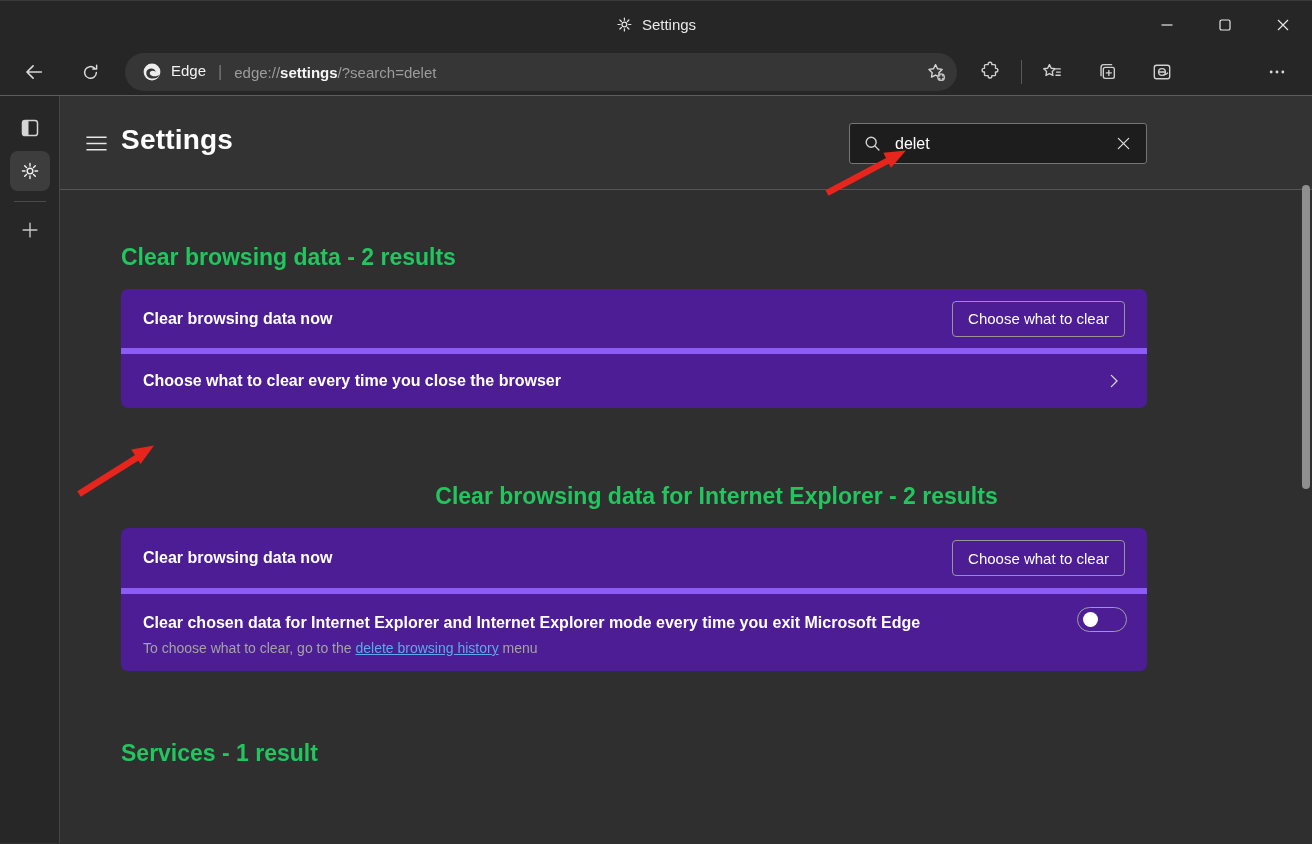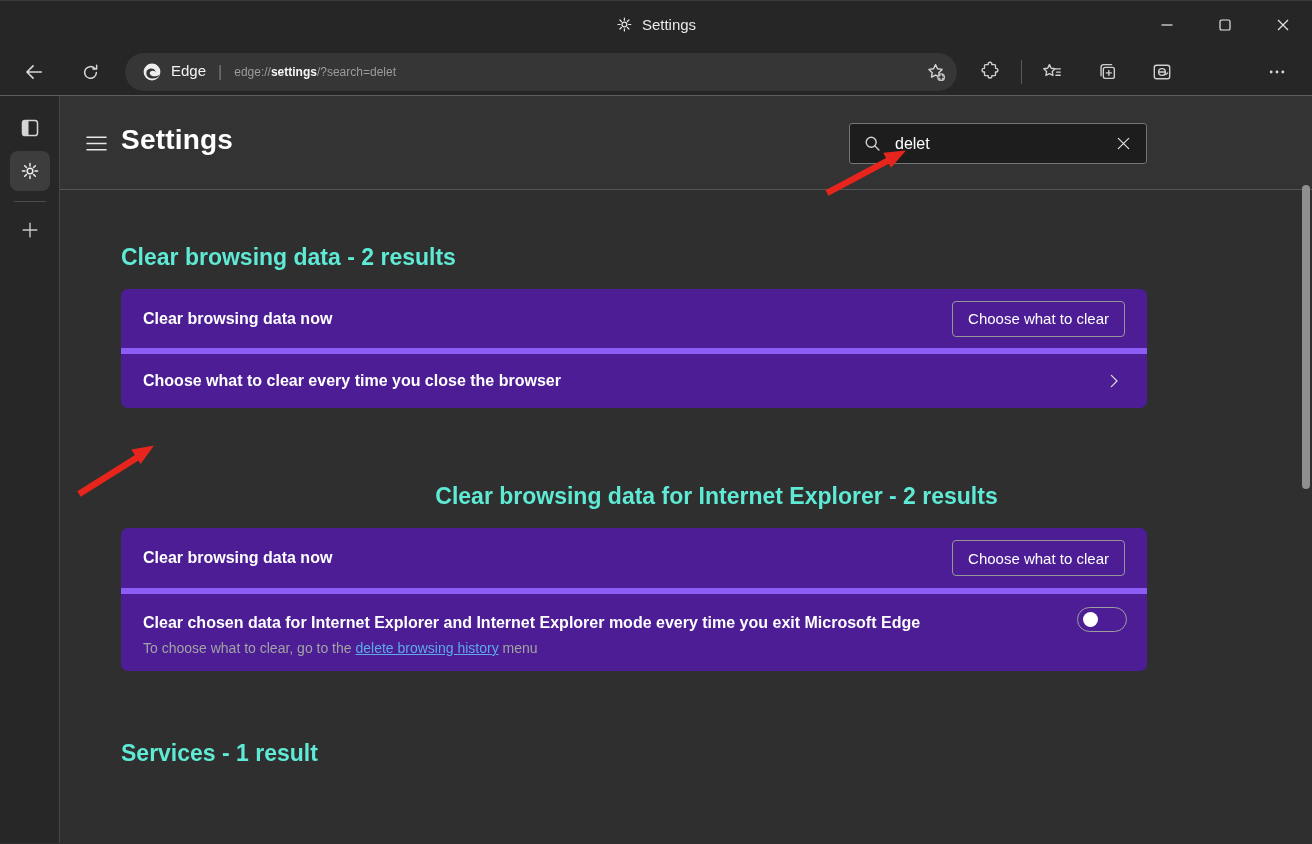"edge://settings/?search=delet" .addr-url { font-size: 12px -> 15px }
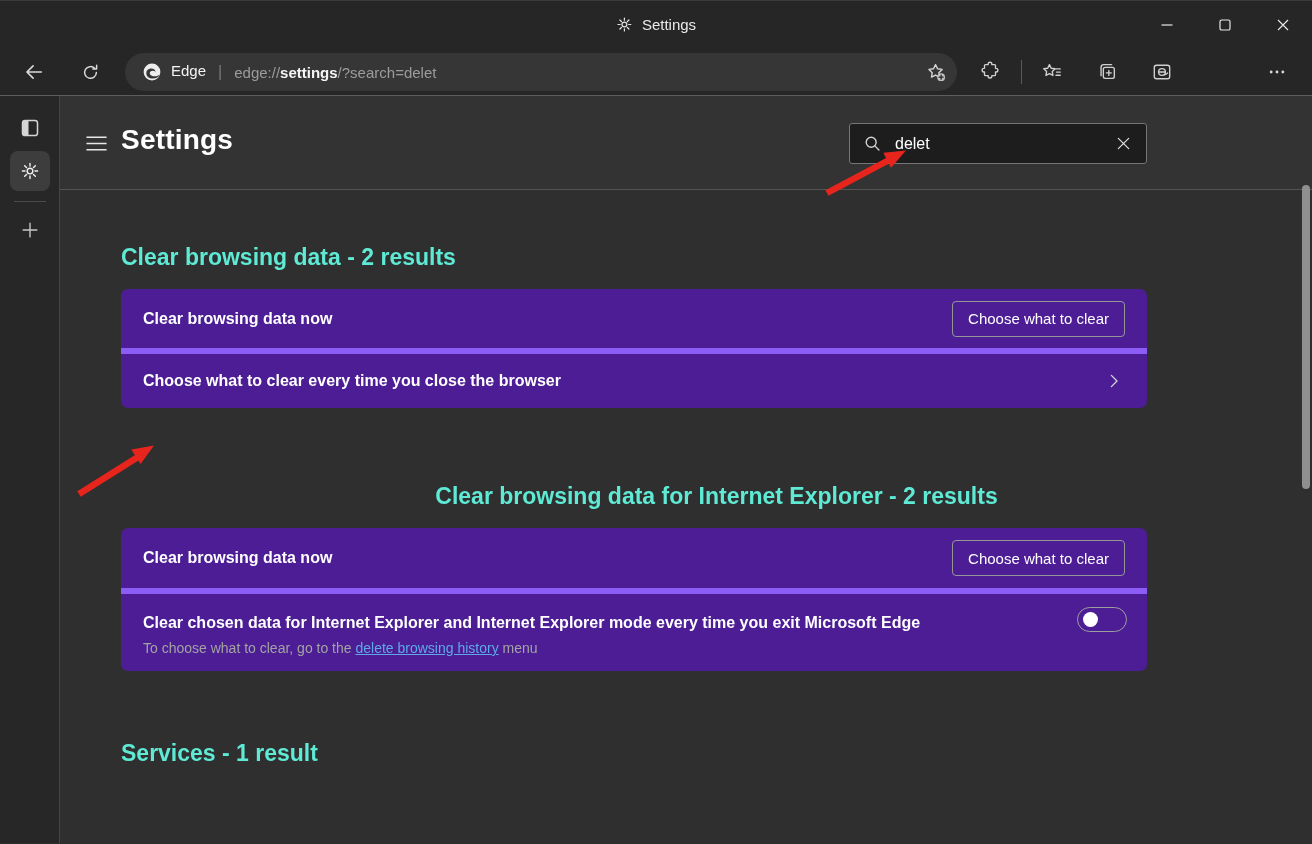"Clear browsing data - 2" .section-heading { color: #5eead4 -> #22c55e }
